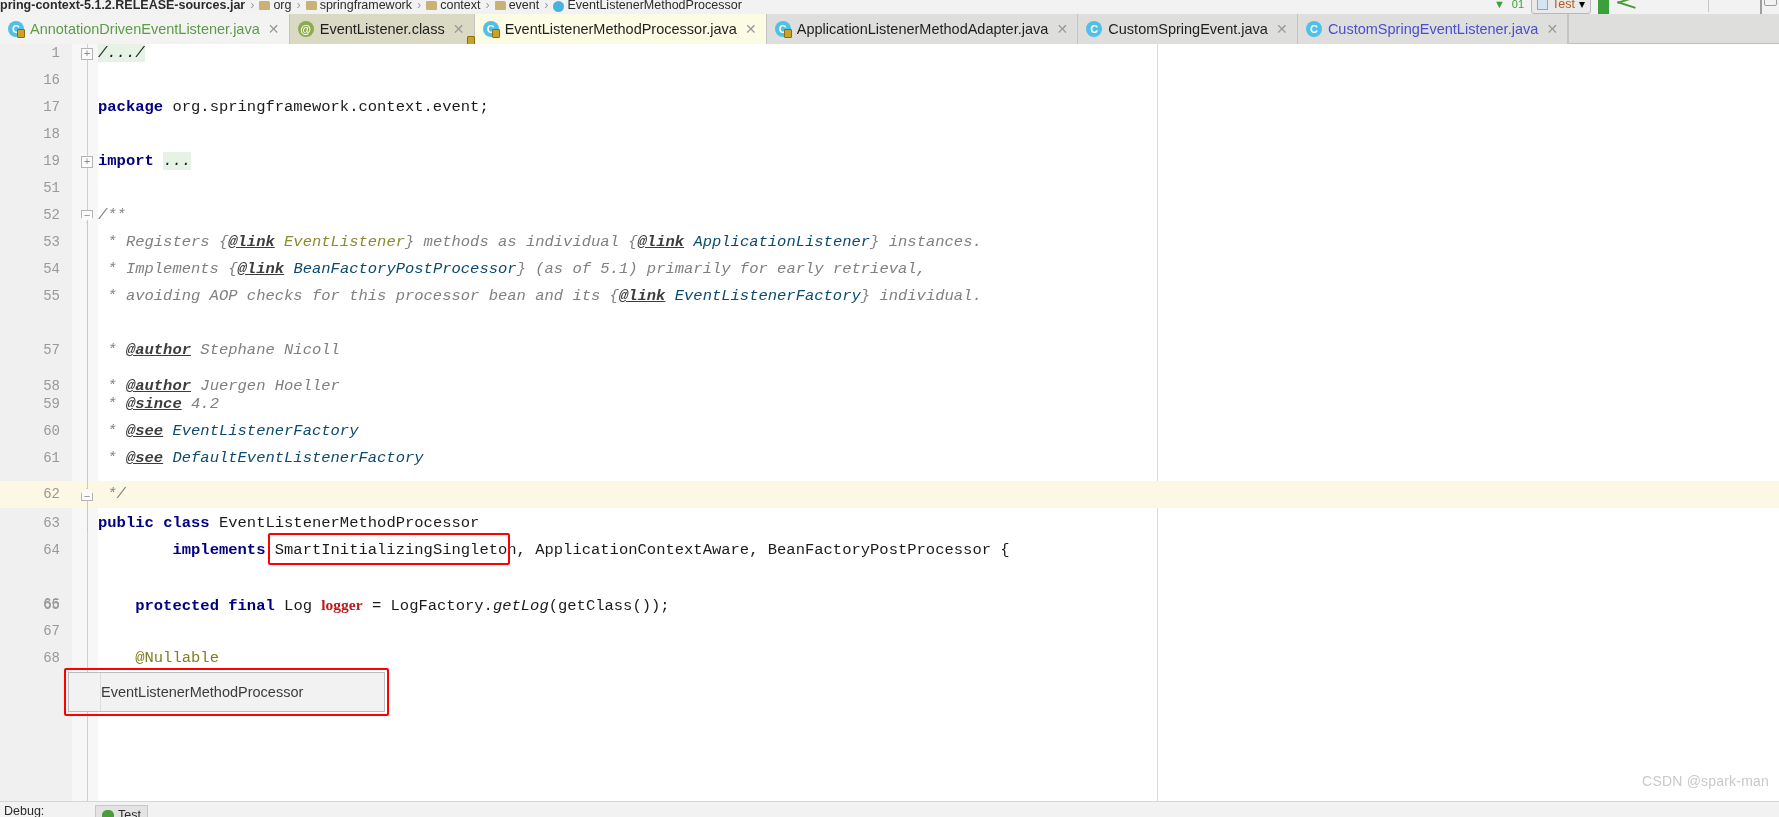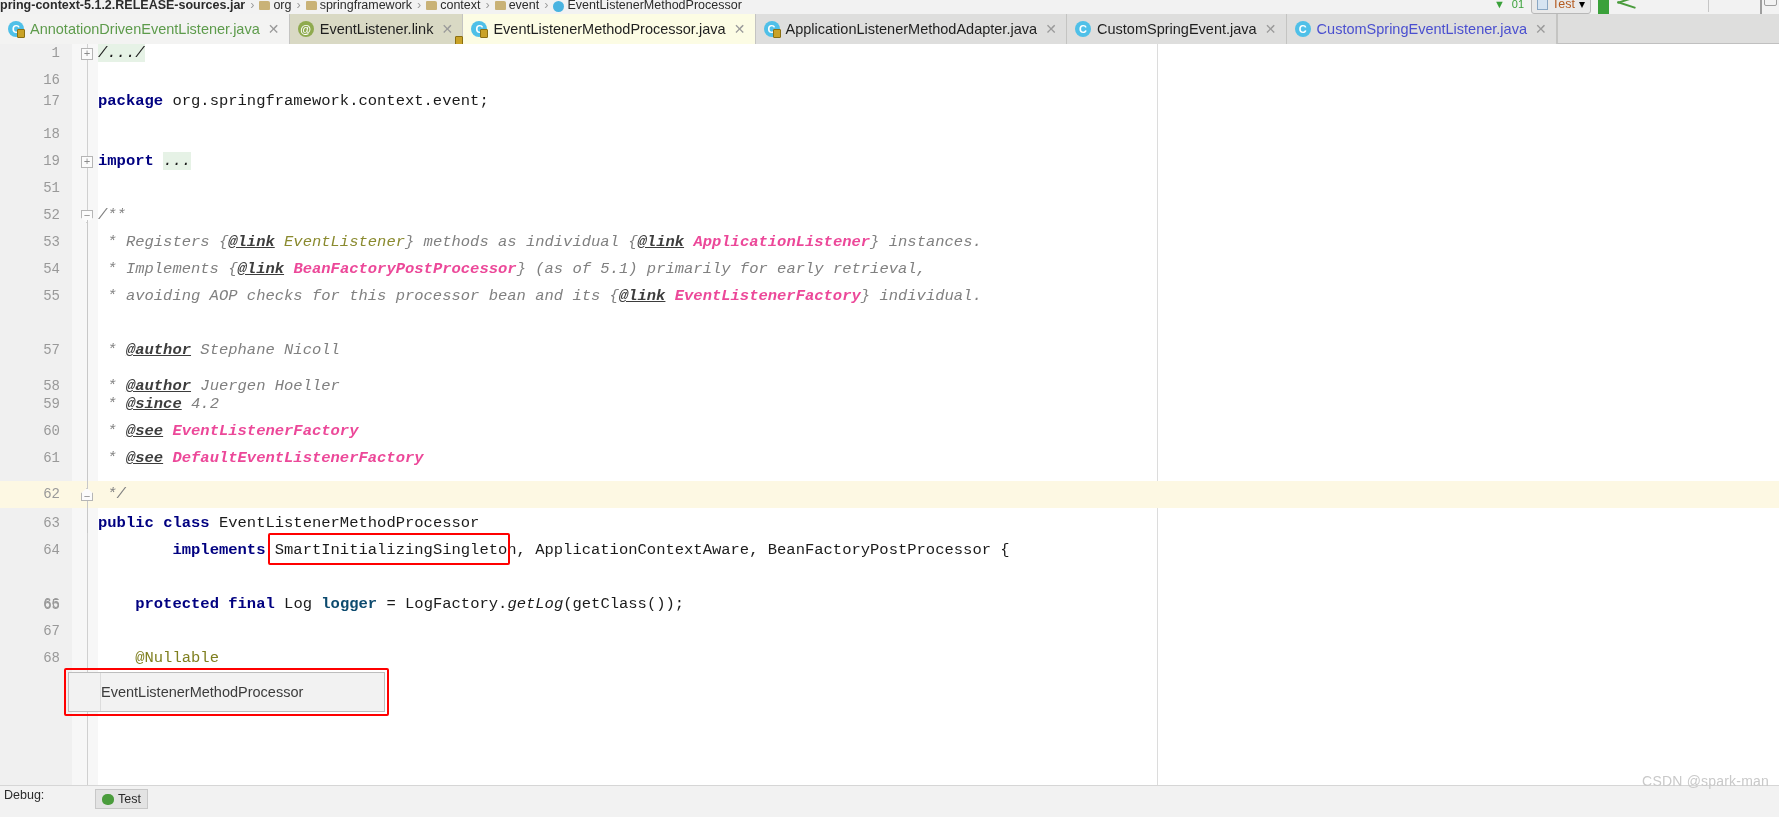"EventListener.link" span.tab-label { text: EventListener.link -> EventListener.class }
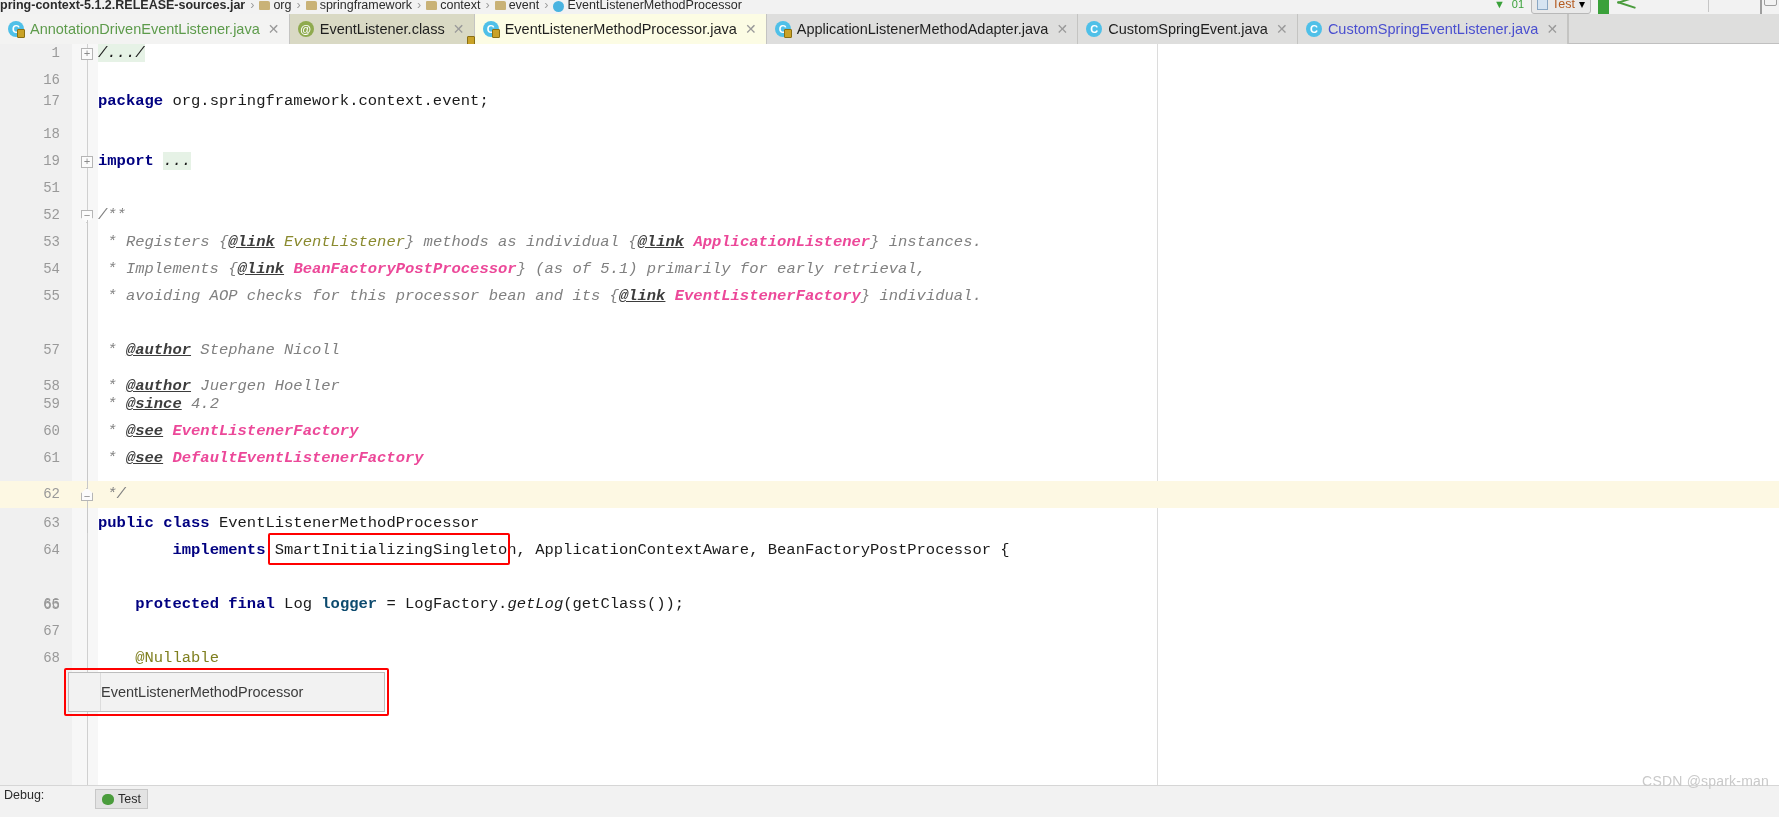"17" div.row { top: 44px -> 50px }
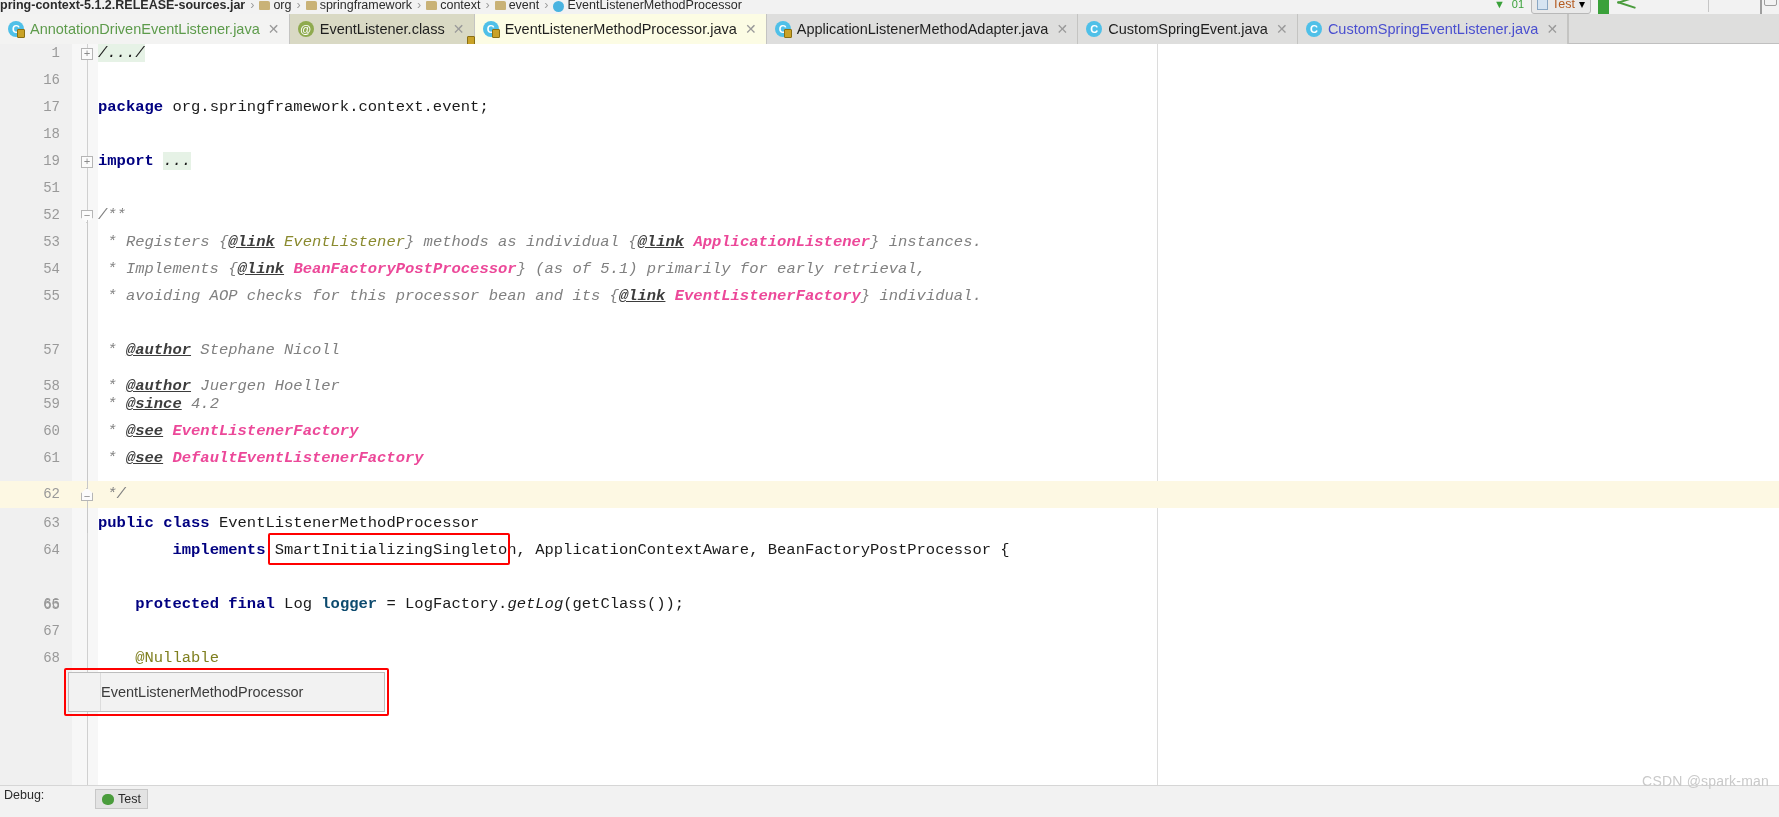"ApplicationListener" .cmt-b { color: #ec4899 -> #0c4a6e; font-weight: bold -> normal }
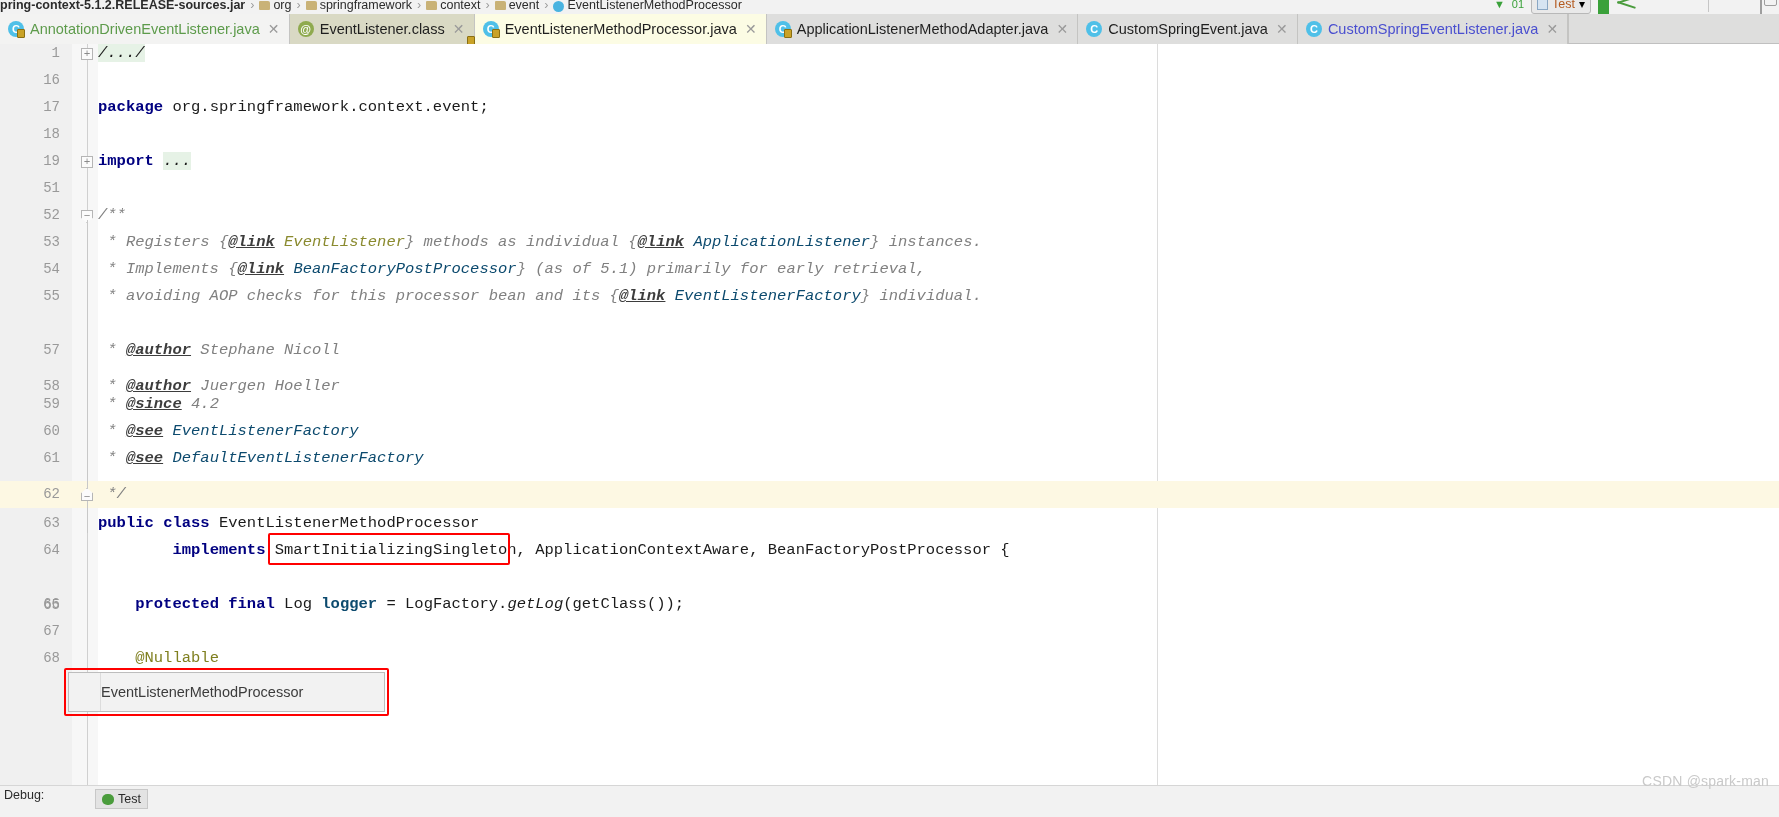"logger" .field { color: #0c4a6e -> #b91c1c; font-family: none -> Liberation Serif, serif }
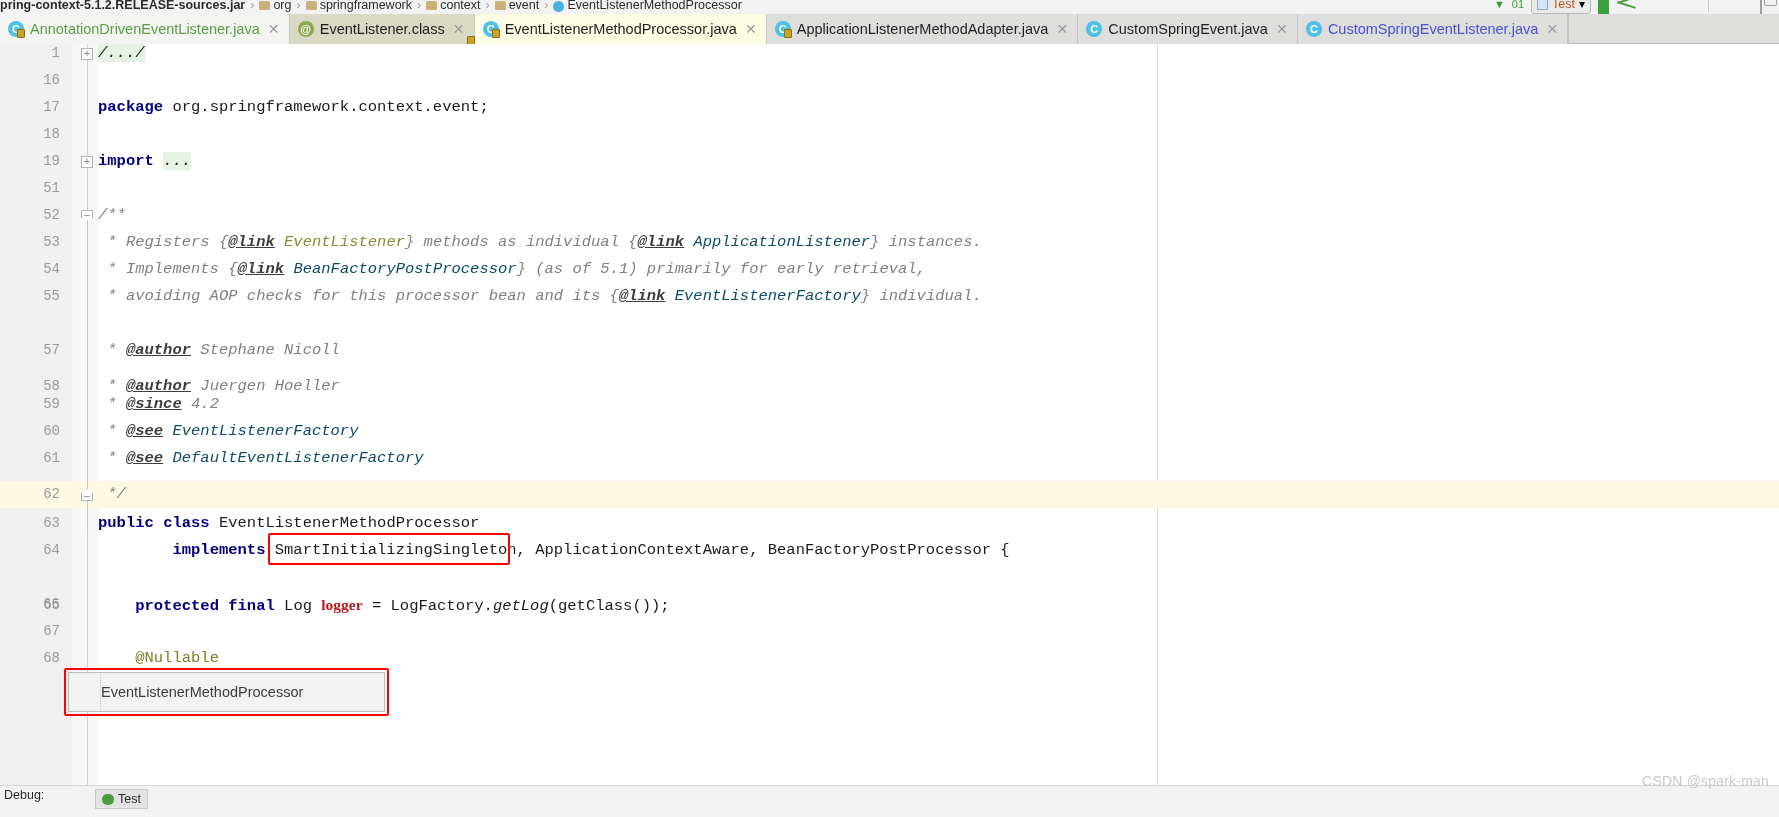"Debug:" .bottombar { height: 32px -> 16px }
